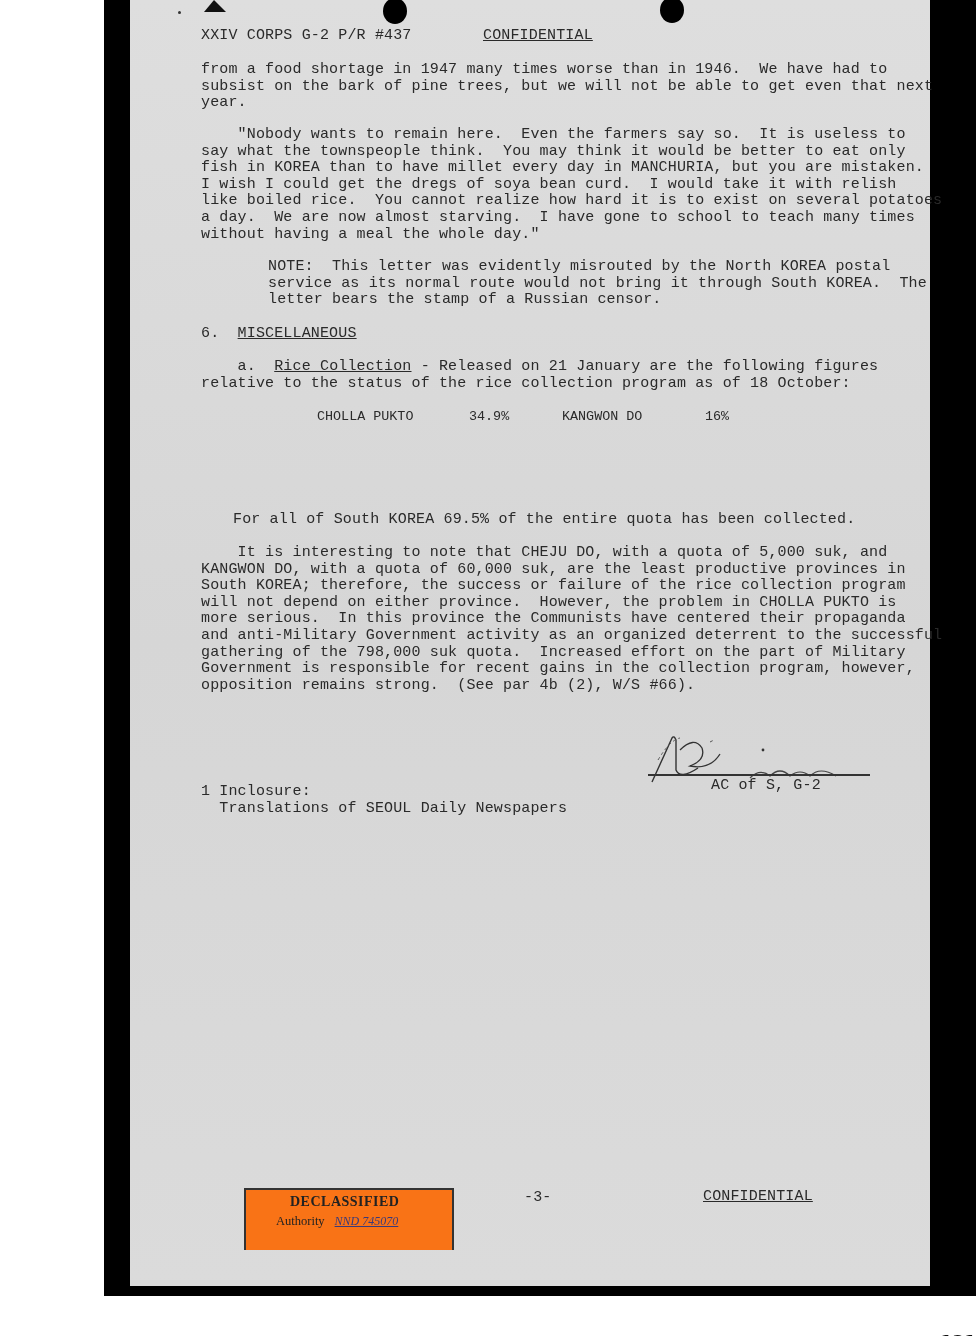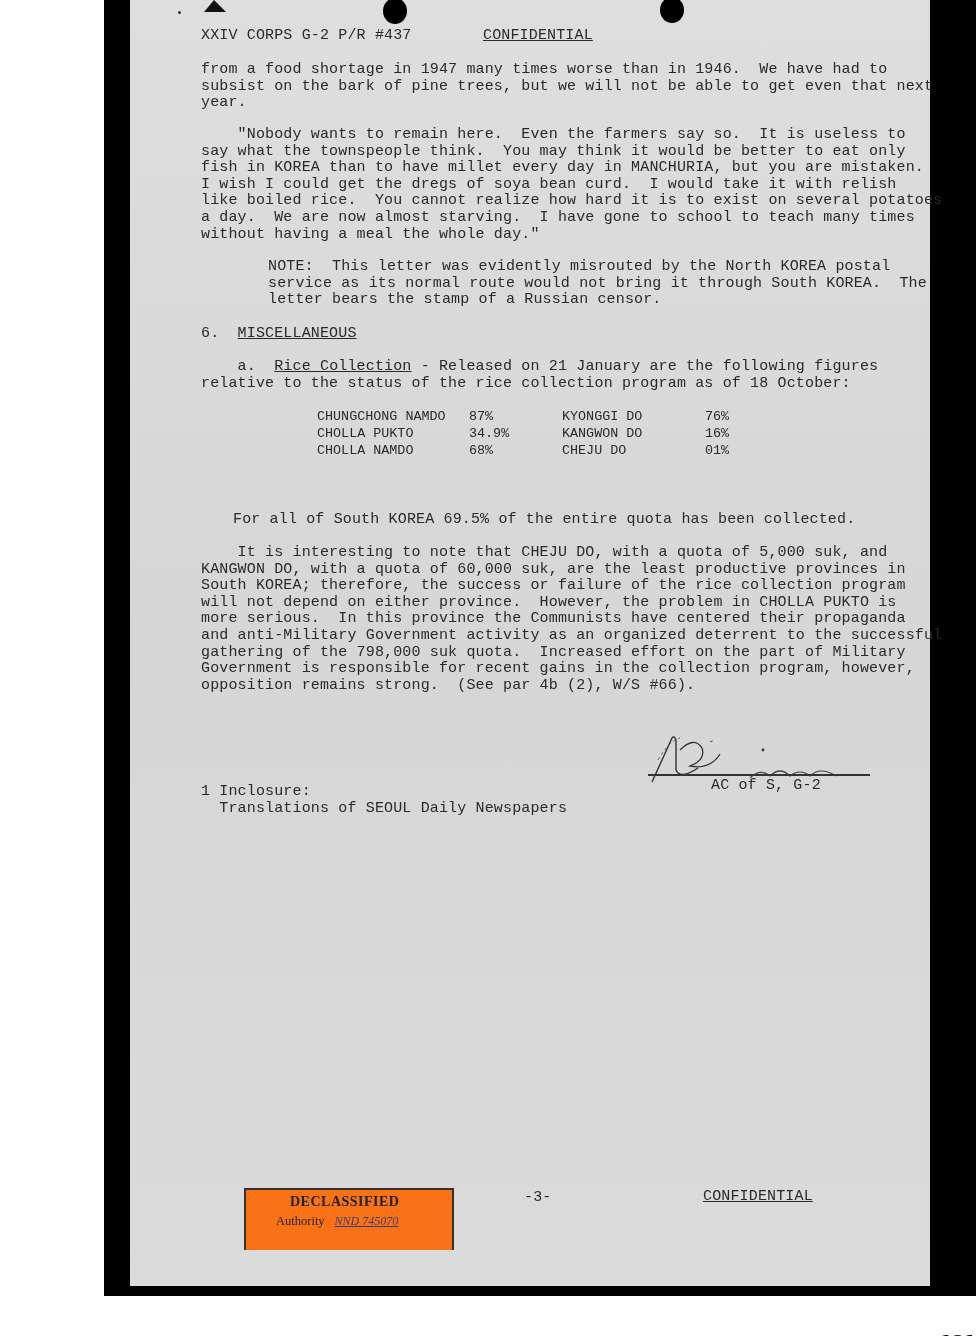"CHUNGCHONG NAMDO" div.row { html: <div> <span>CHUNGCHONG NAMDO</span> <span>87%</span> <span>KYONGGI DO</span> <span>76%</span> </div> -> none }
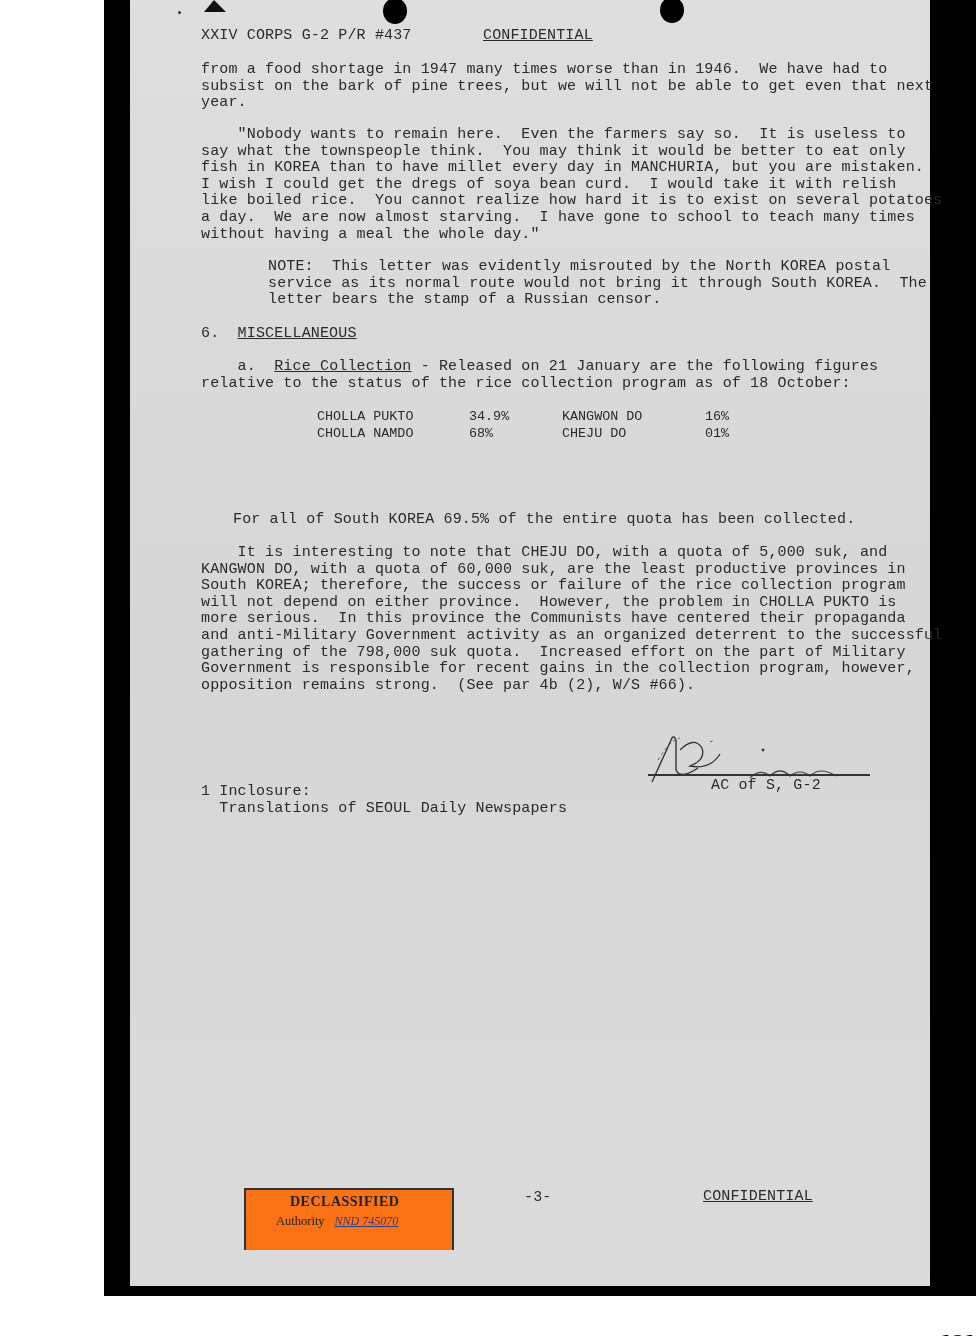"CHOLLA NAMDO" div.row { html: <div> <span>CHOLLA NAMDO</span> <span>68%</span> <span>CHEJU DO</span> <span>01%</span> </div> -> none }
